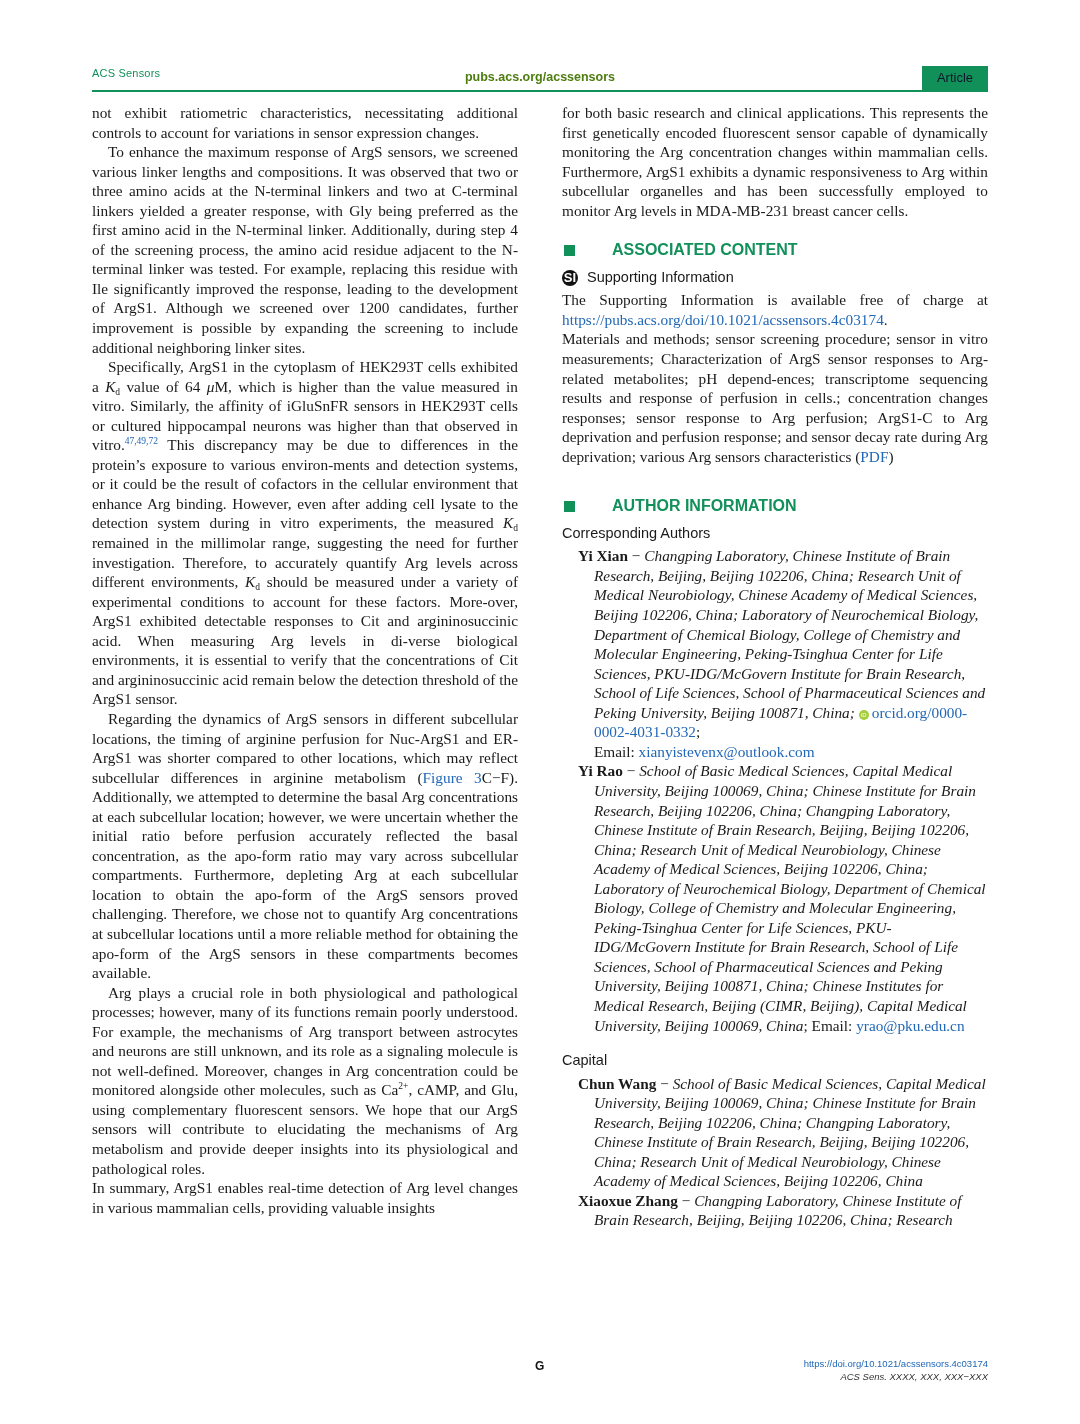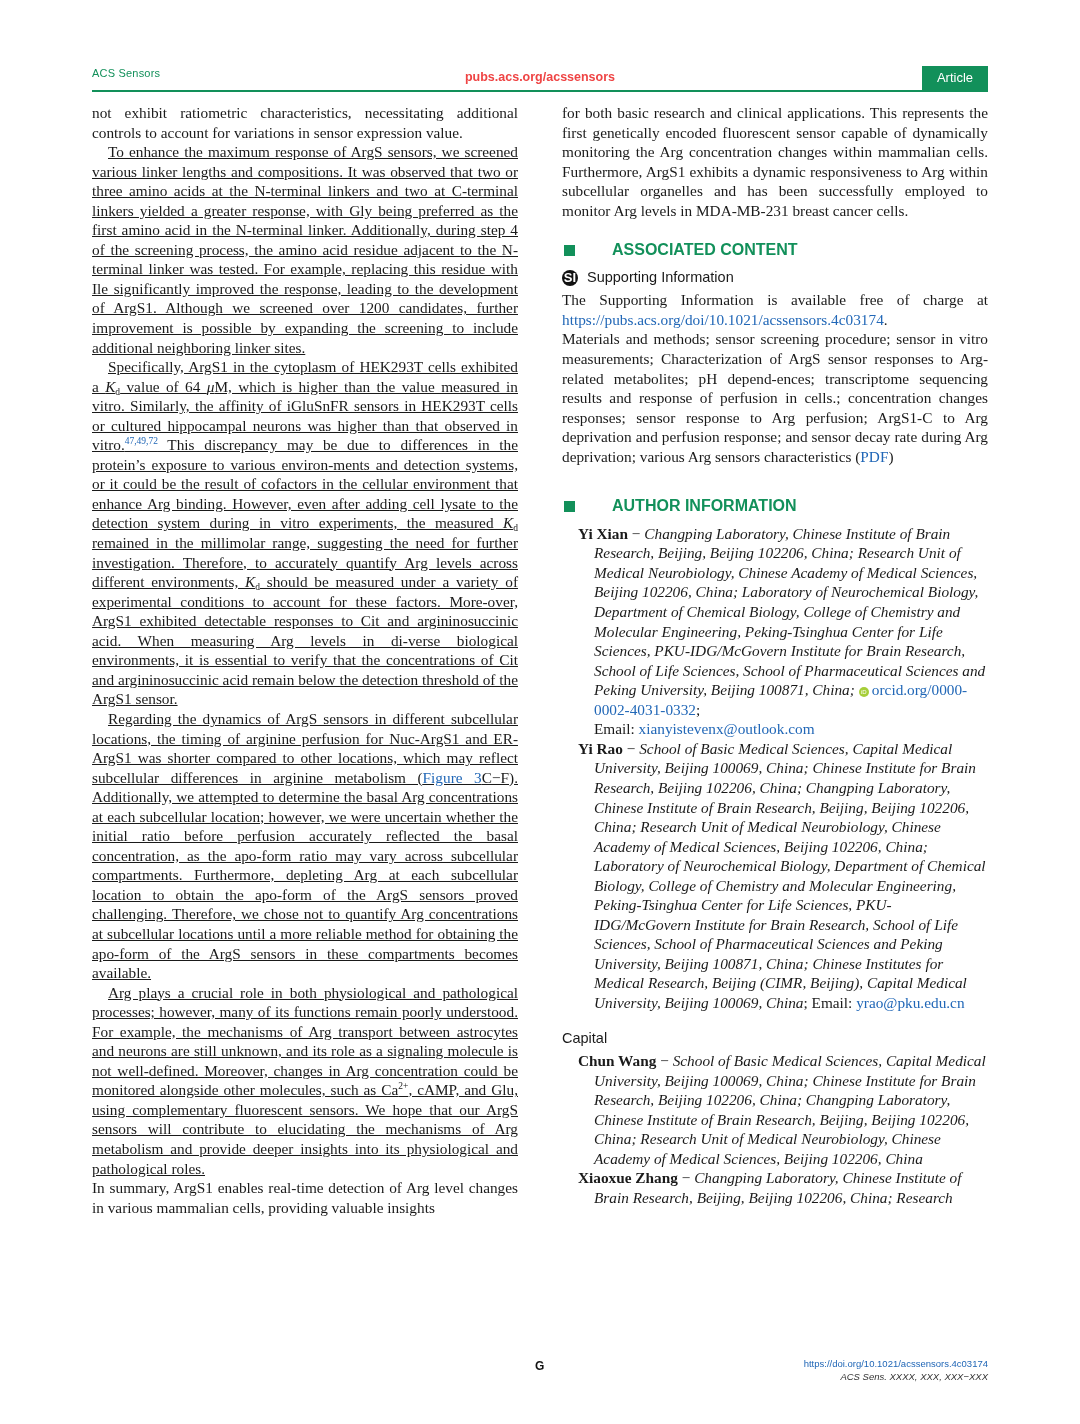"pubs.acs.org/acssensors" .hdr .url { color: #ef4444 -> #4d7c0f }
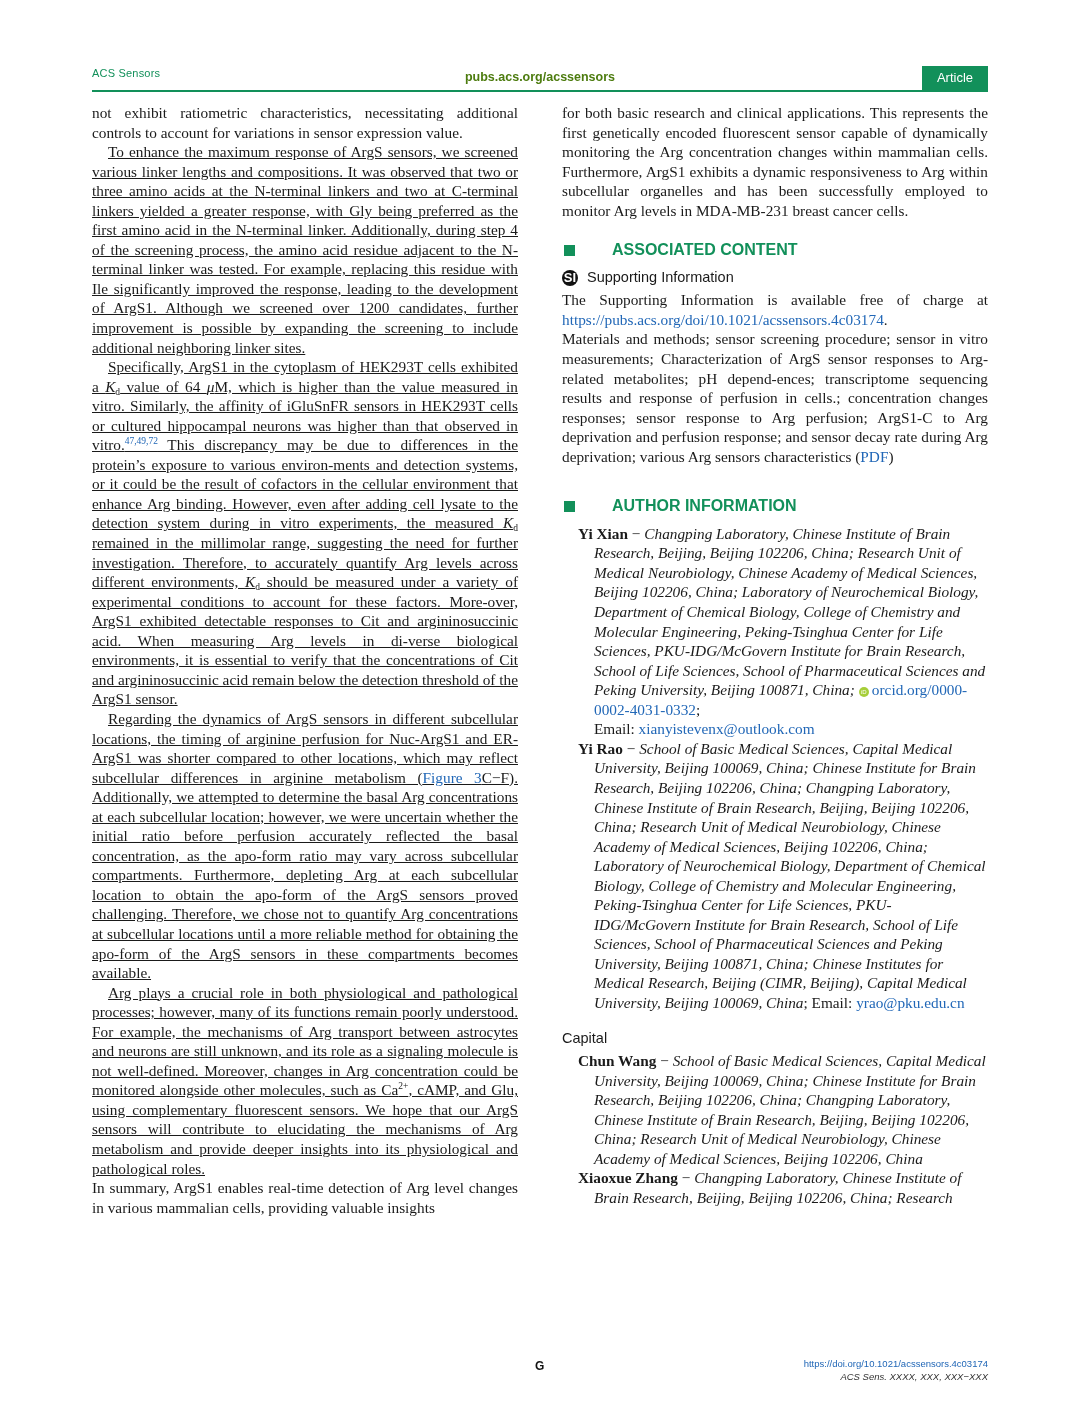"Article" .hdr .badge { color: #ffffff -> #0f172a }
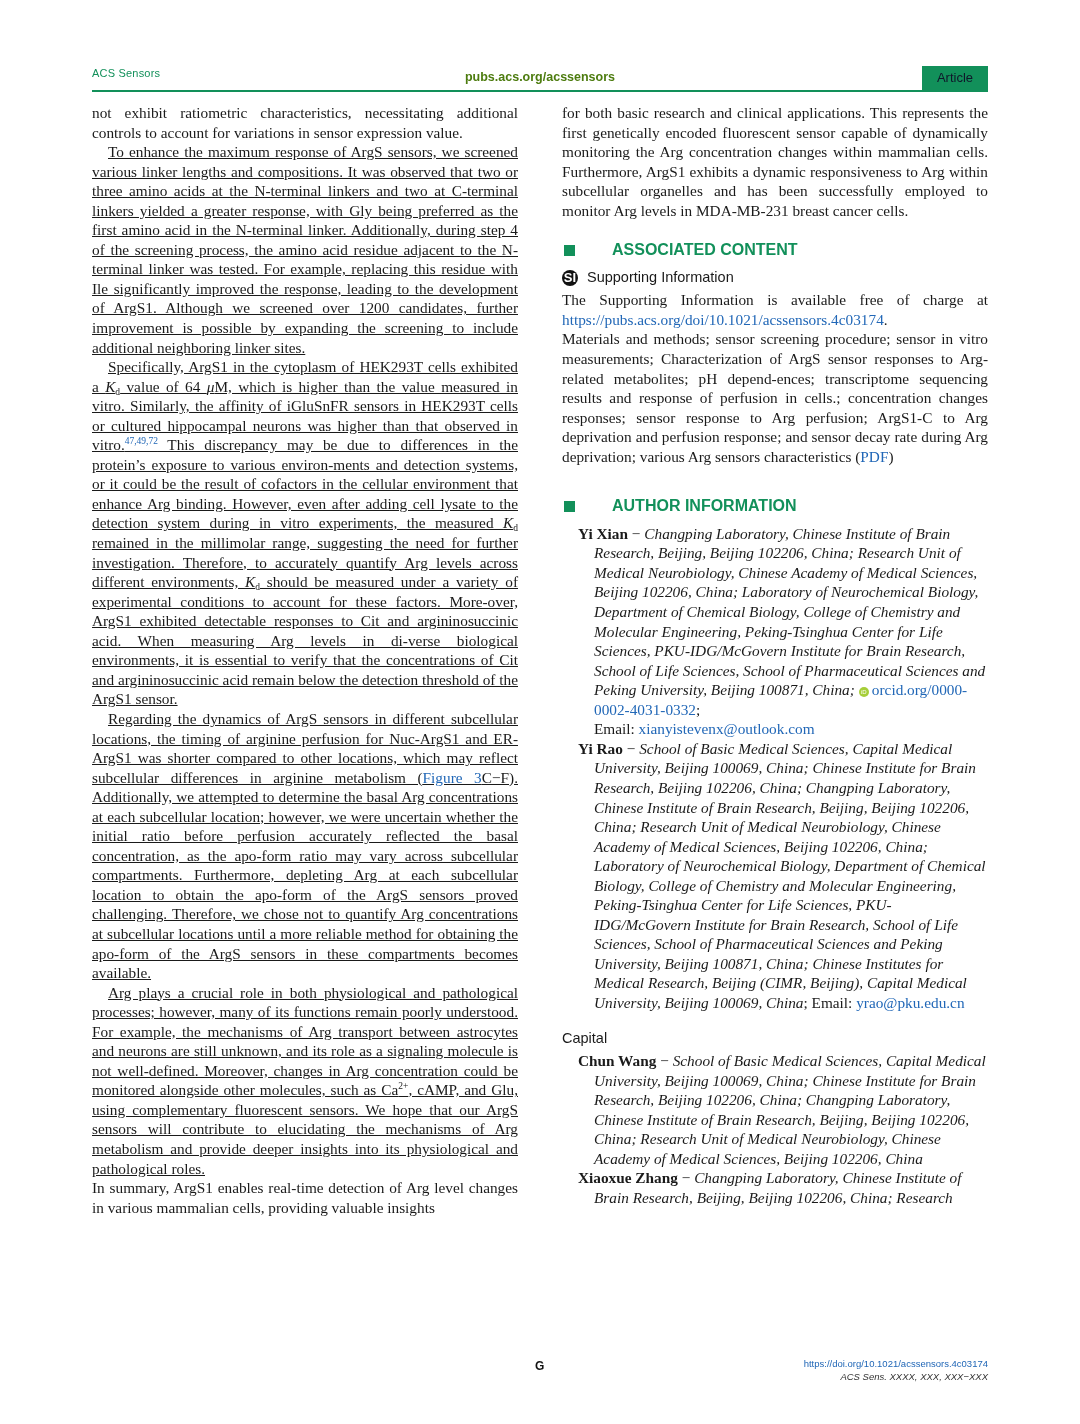"not exhibit ratiometric characteristics," p { text: value -> changes }
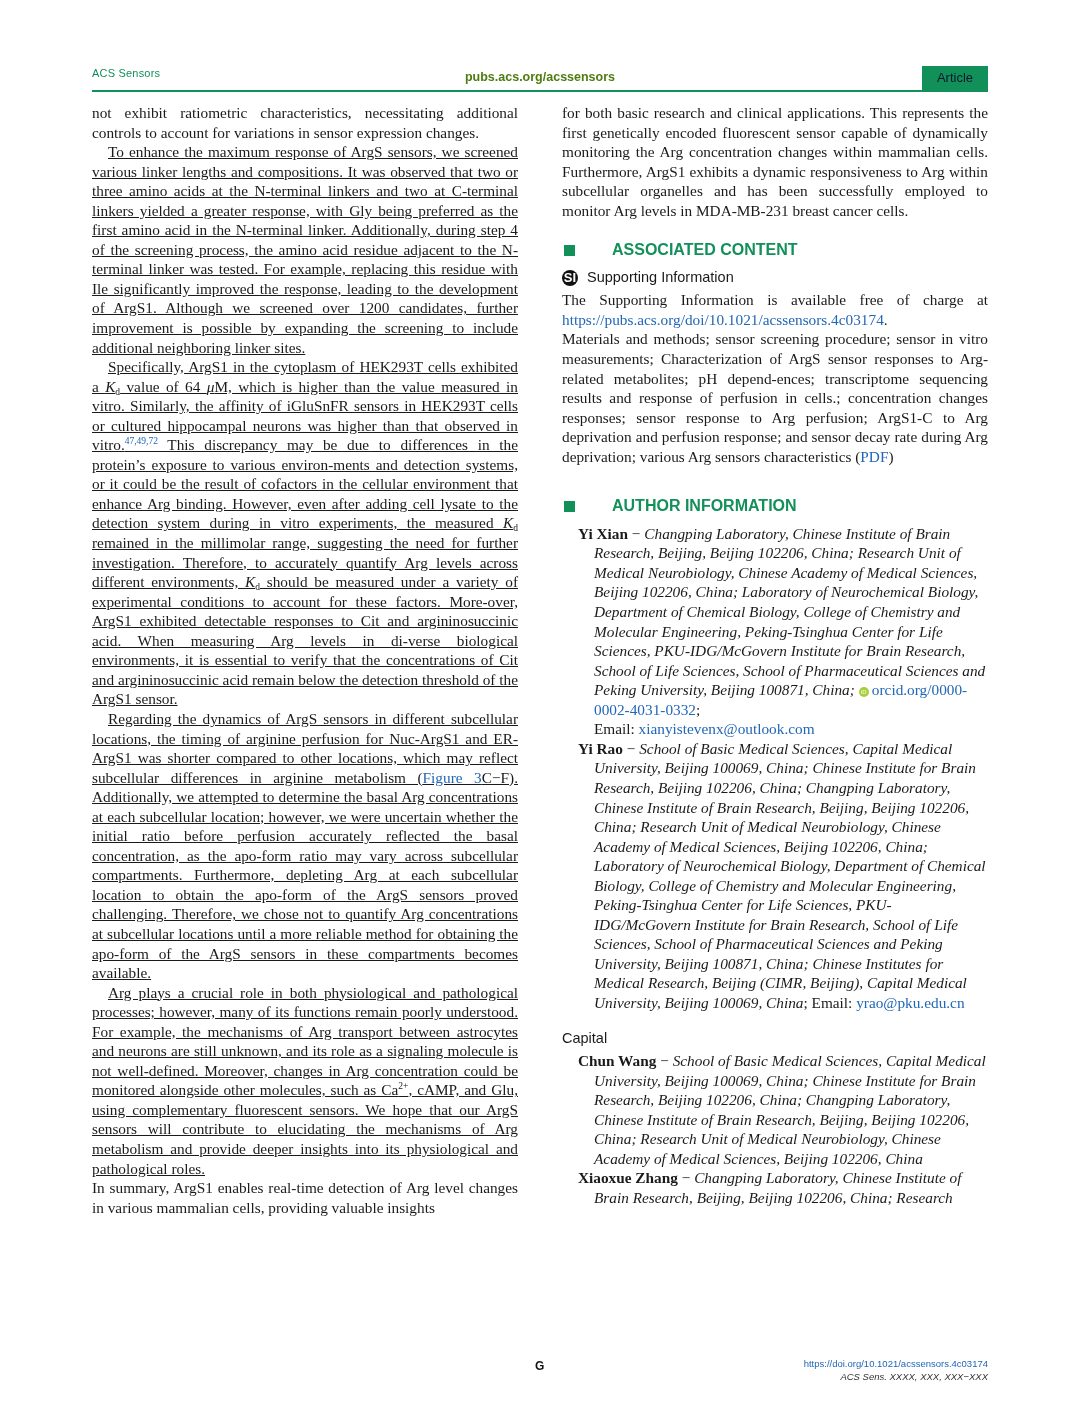"To enhance the maximum response" .indent { text-decoration: underline -> none }
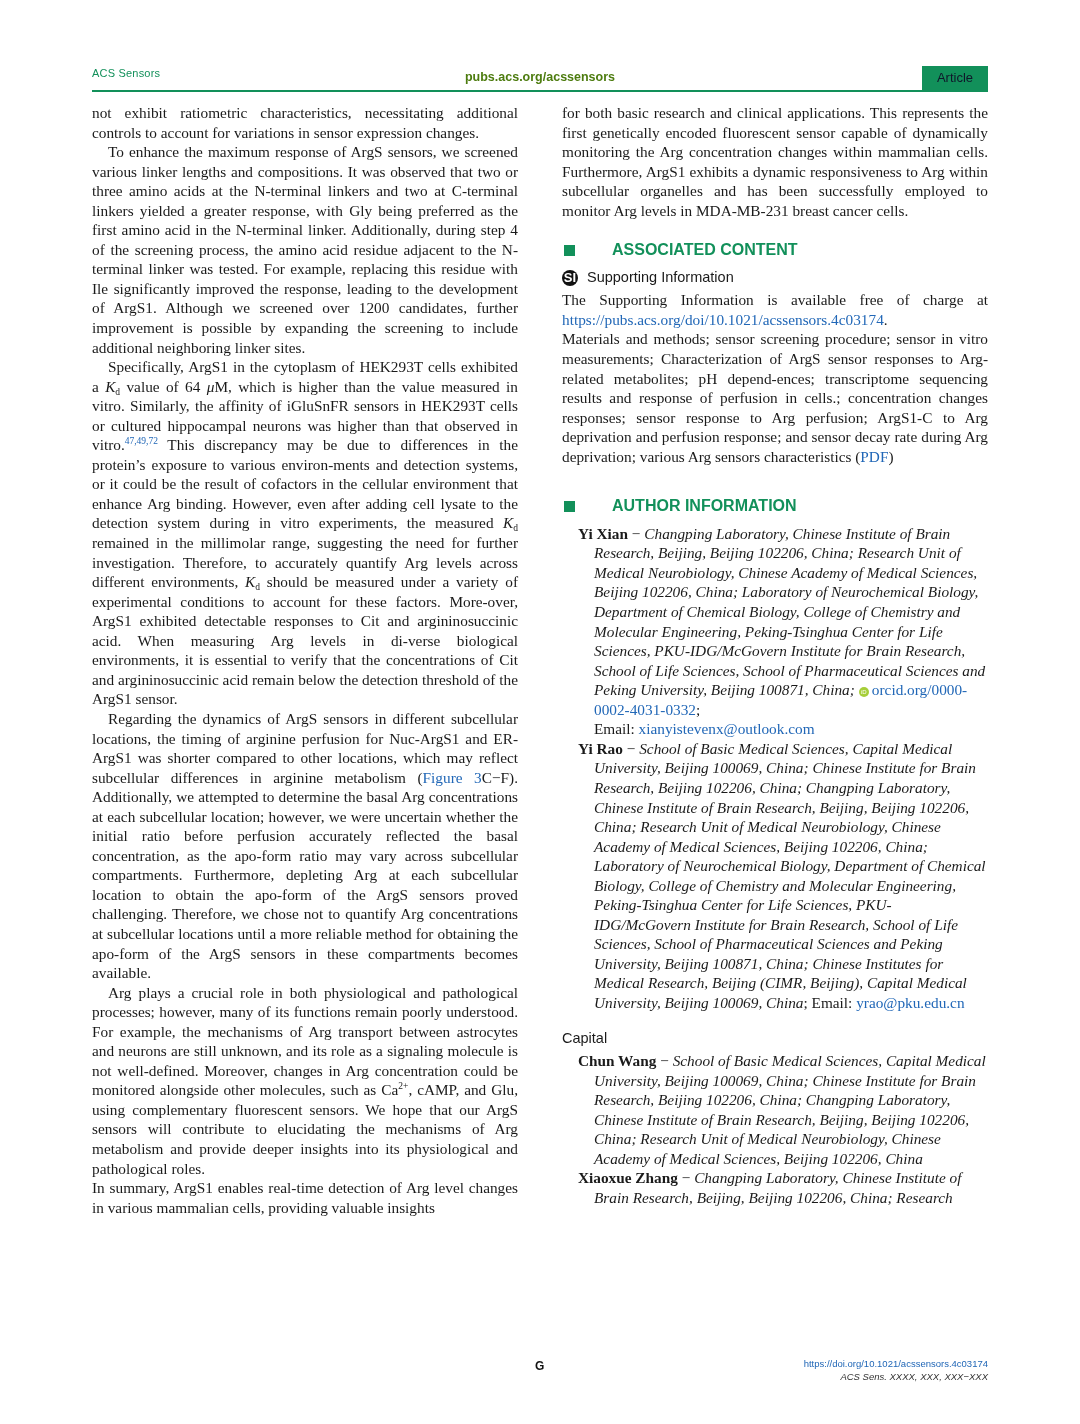"Corresponding Authors" div.sub-h { html: none -> <div>Corresponding Authors</div> }
